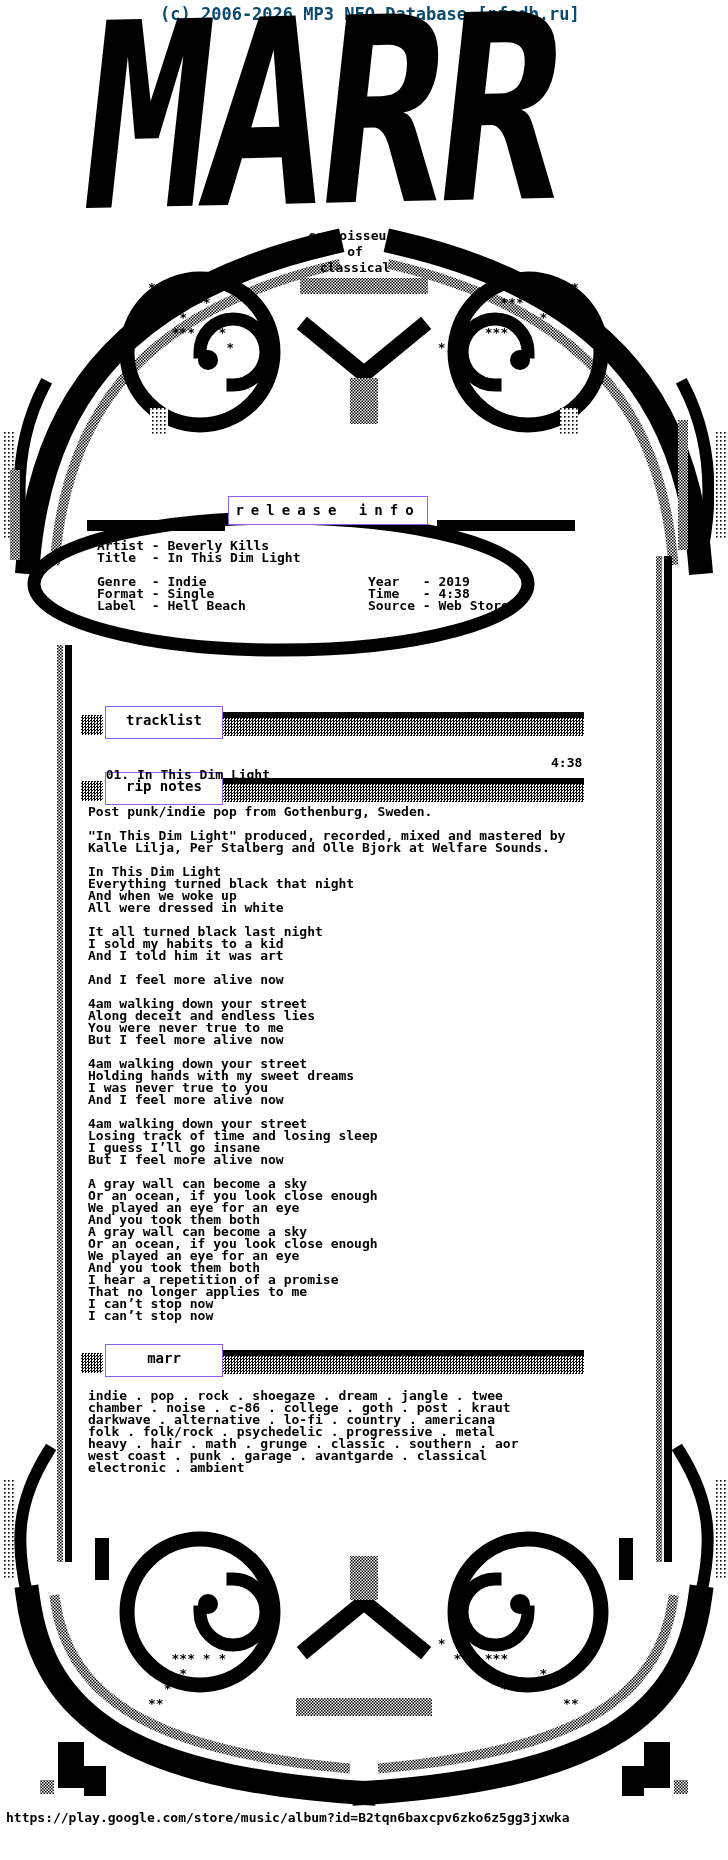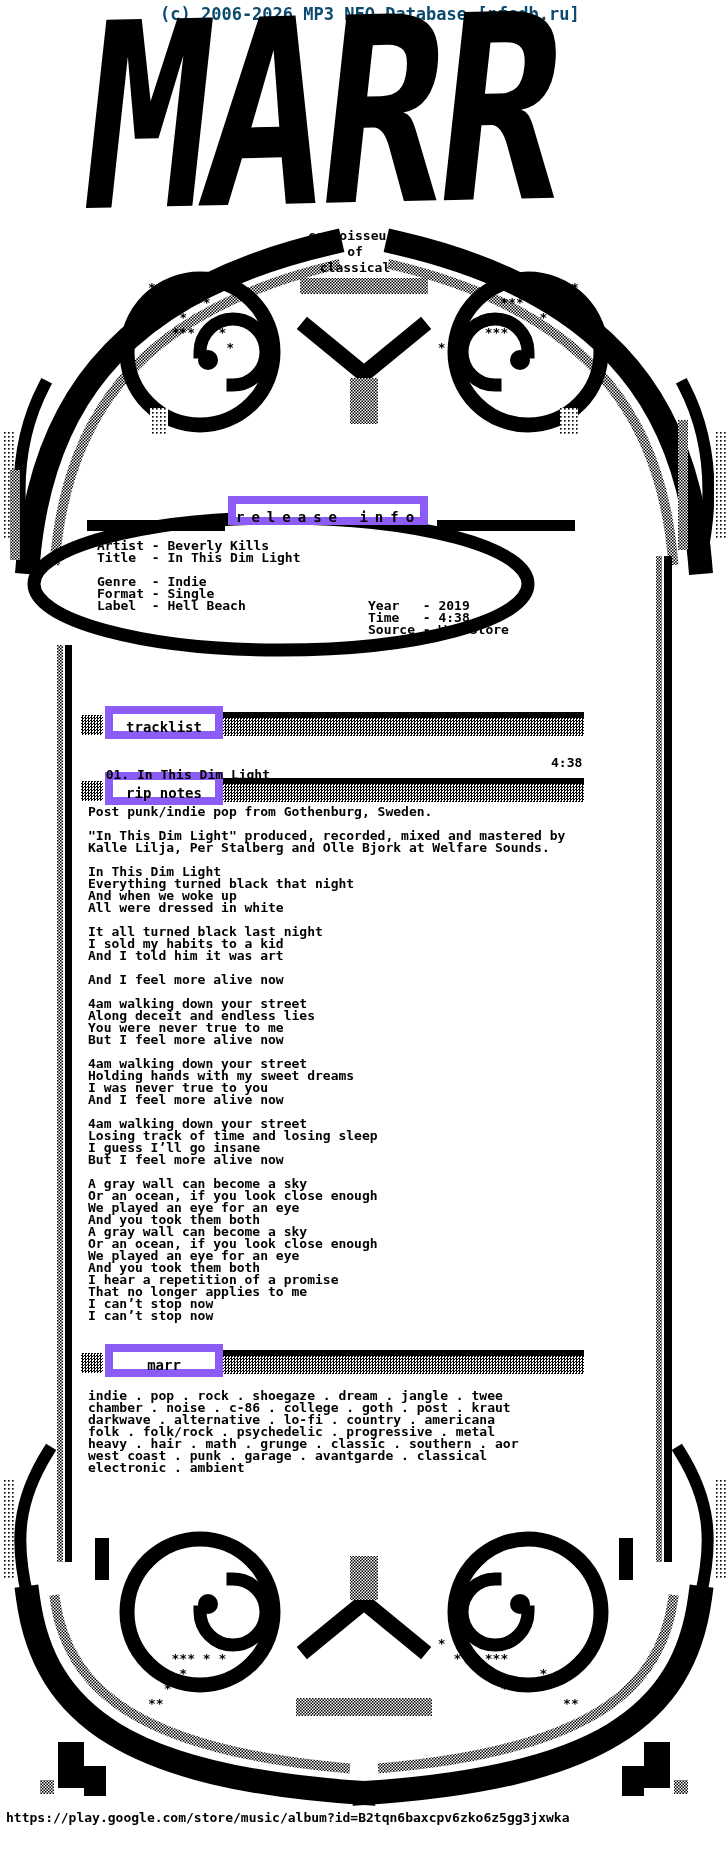"release info" .label-box { border: 8px solid #8b5cf6 -> 1px solid #8b5cf6 }
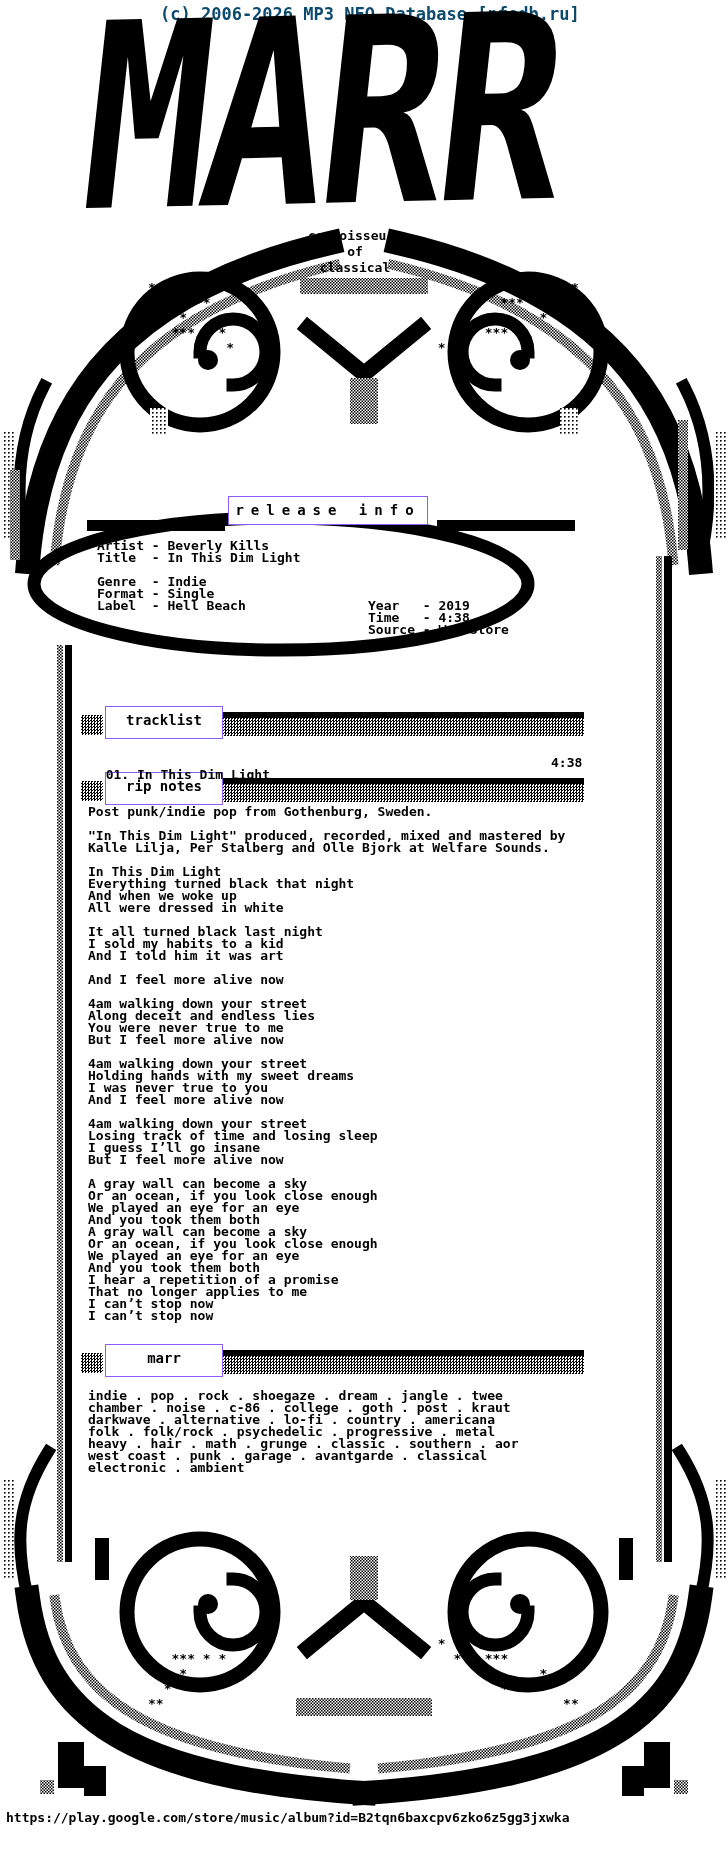"Year - 2019" pre.abs { top: 600px -> 576px }
